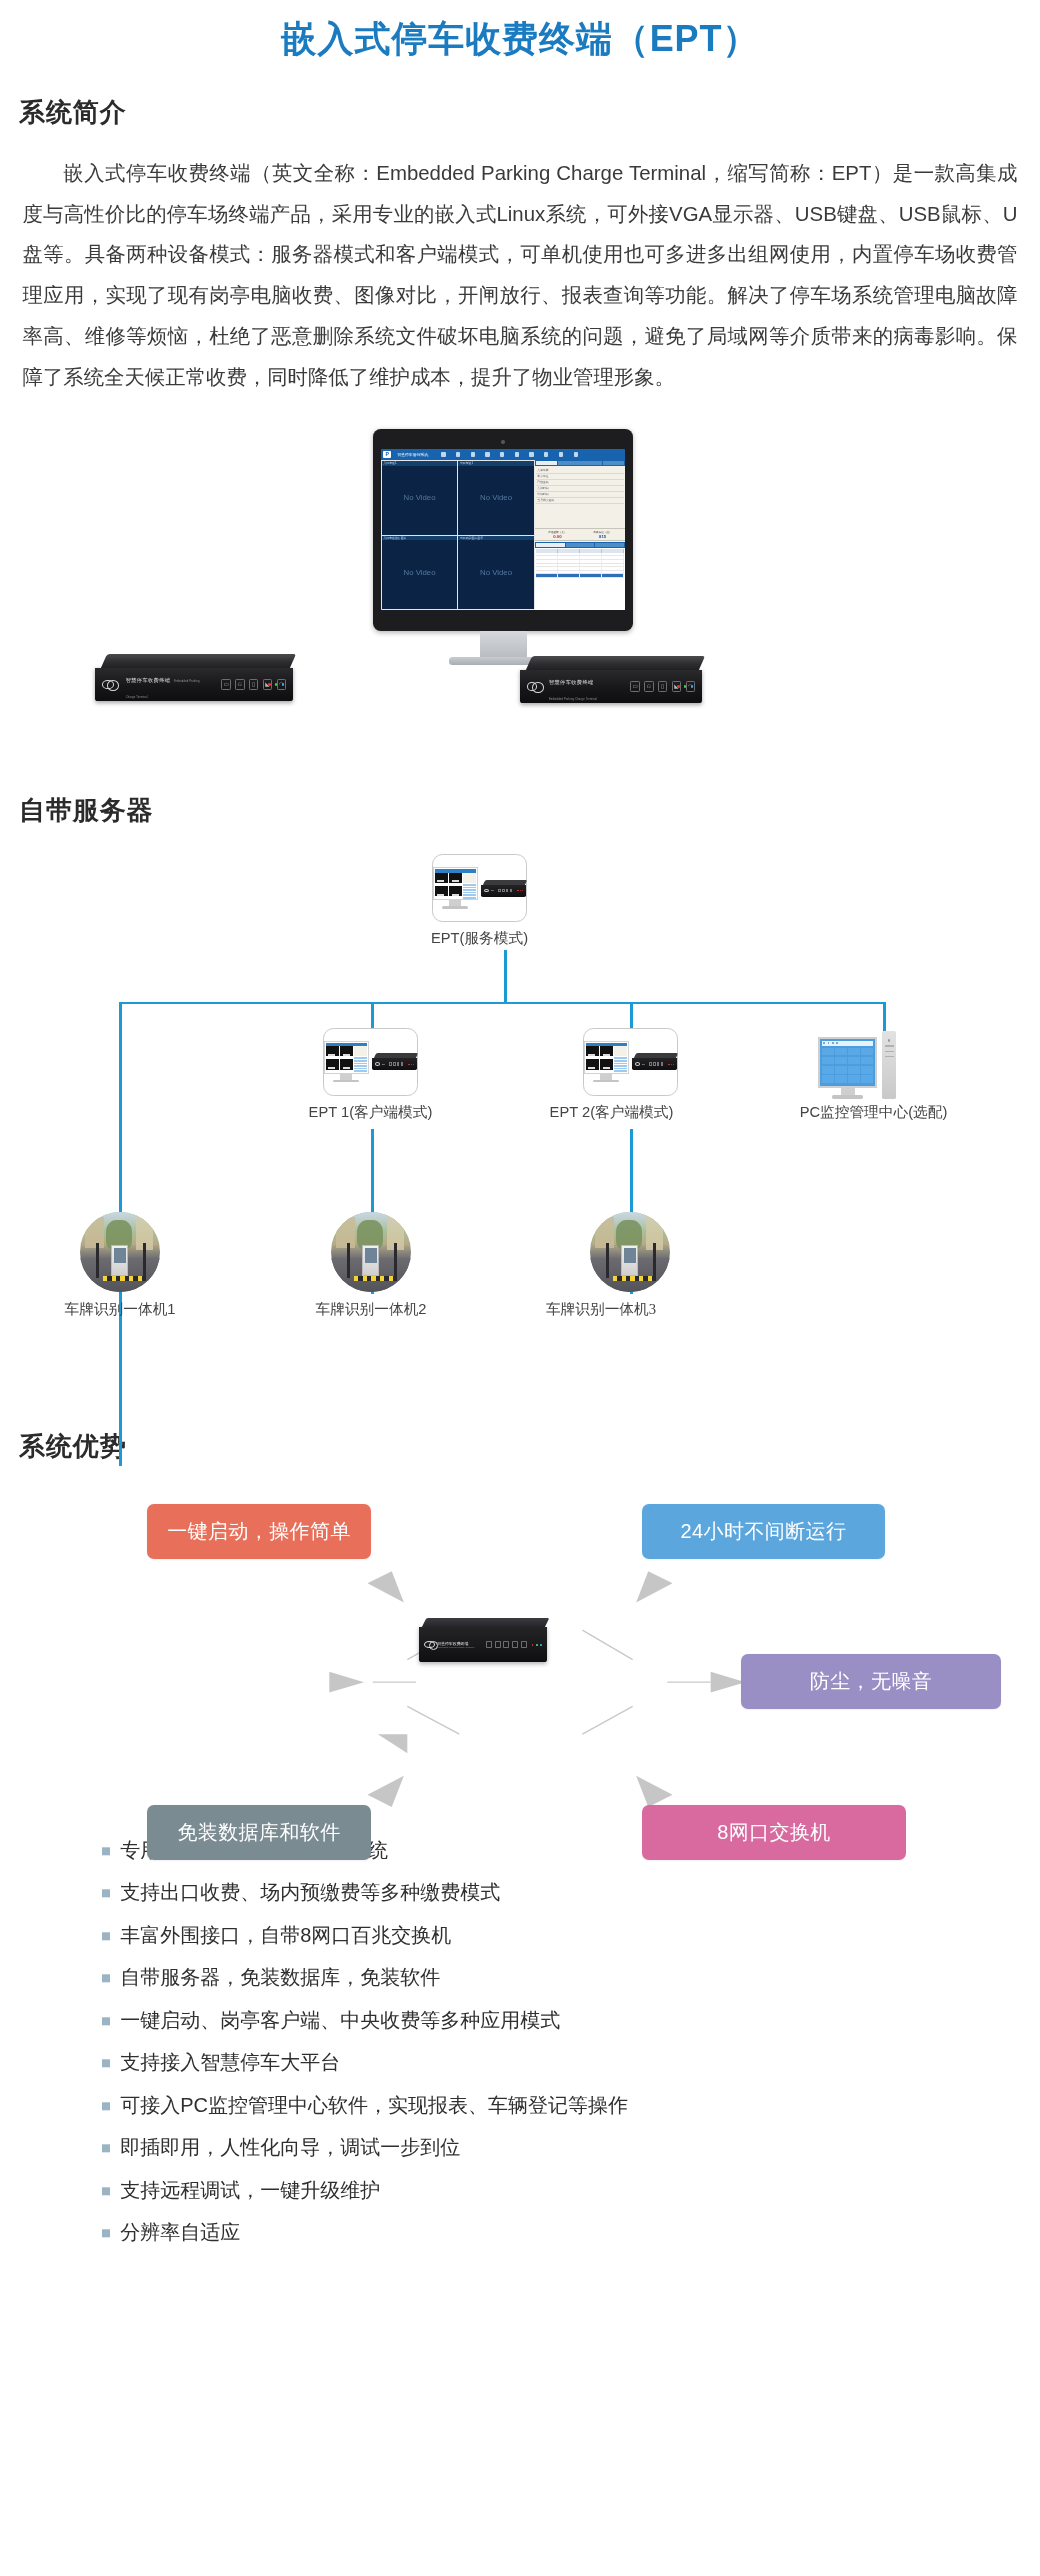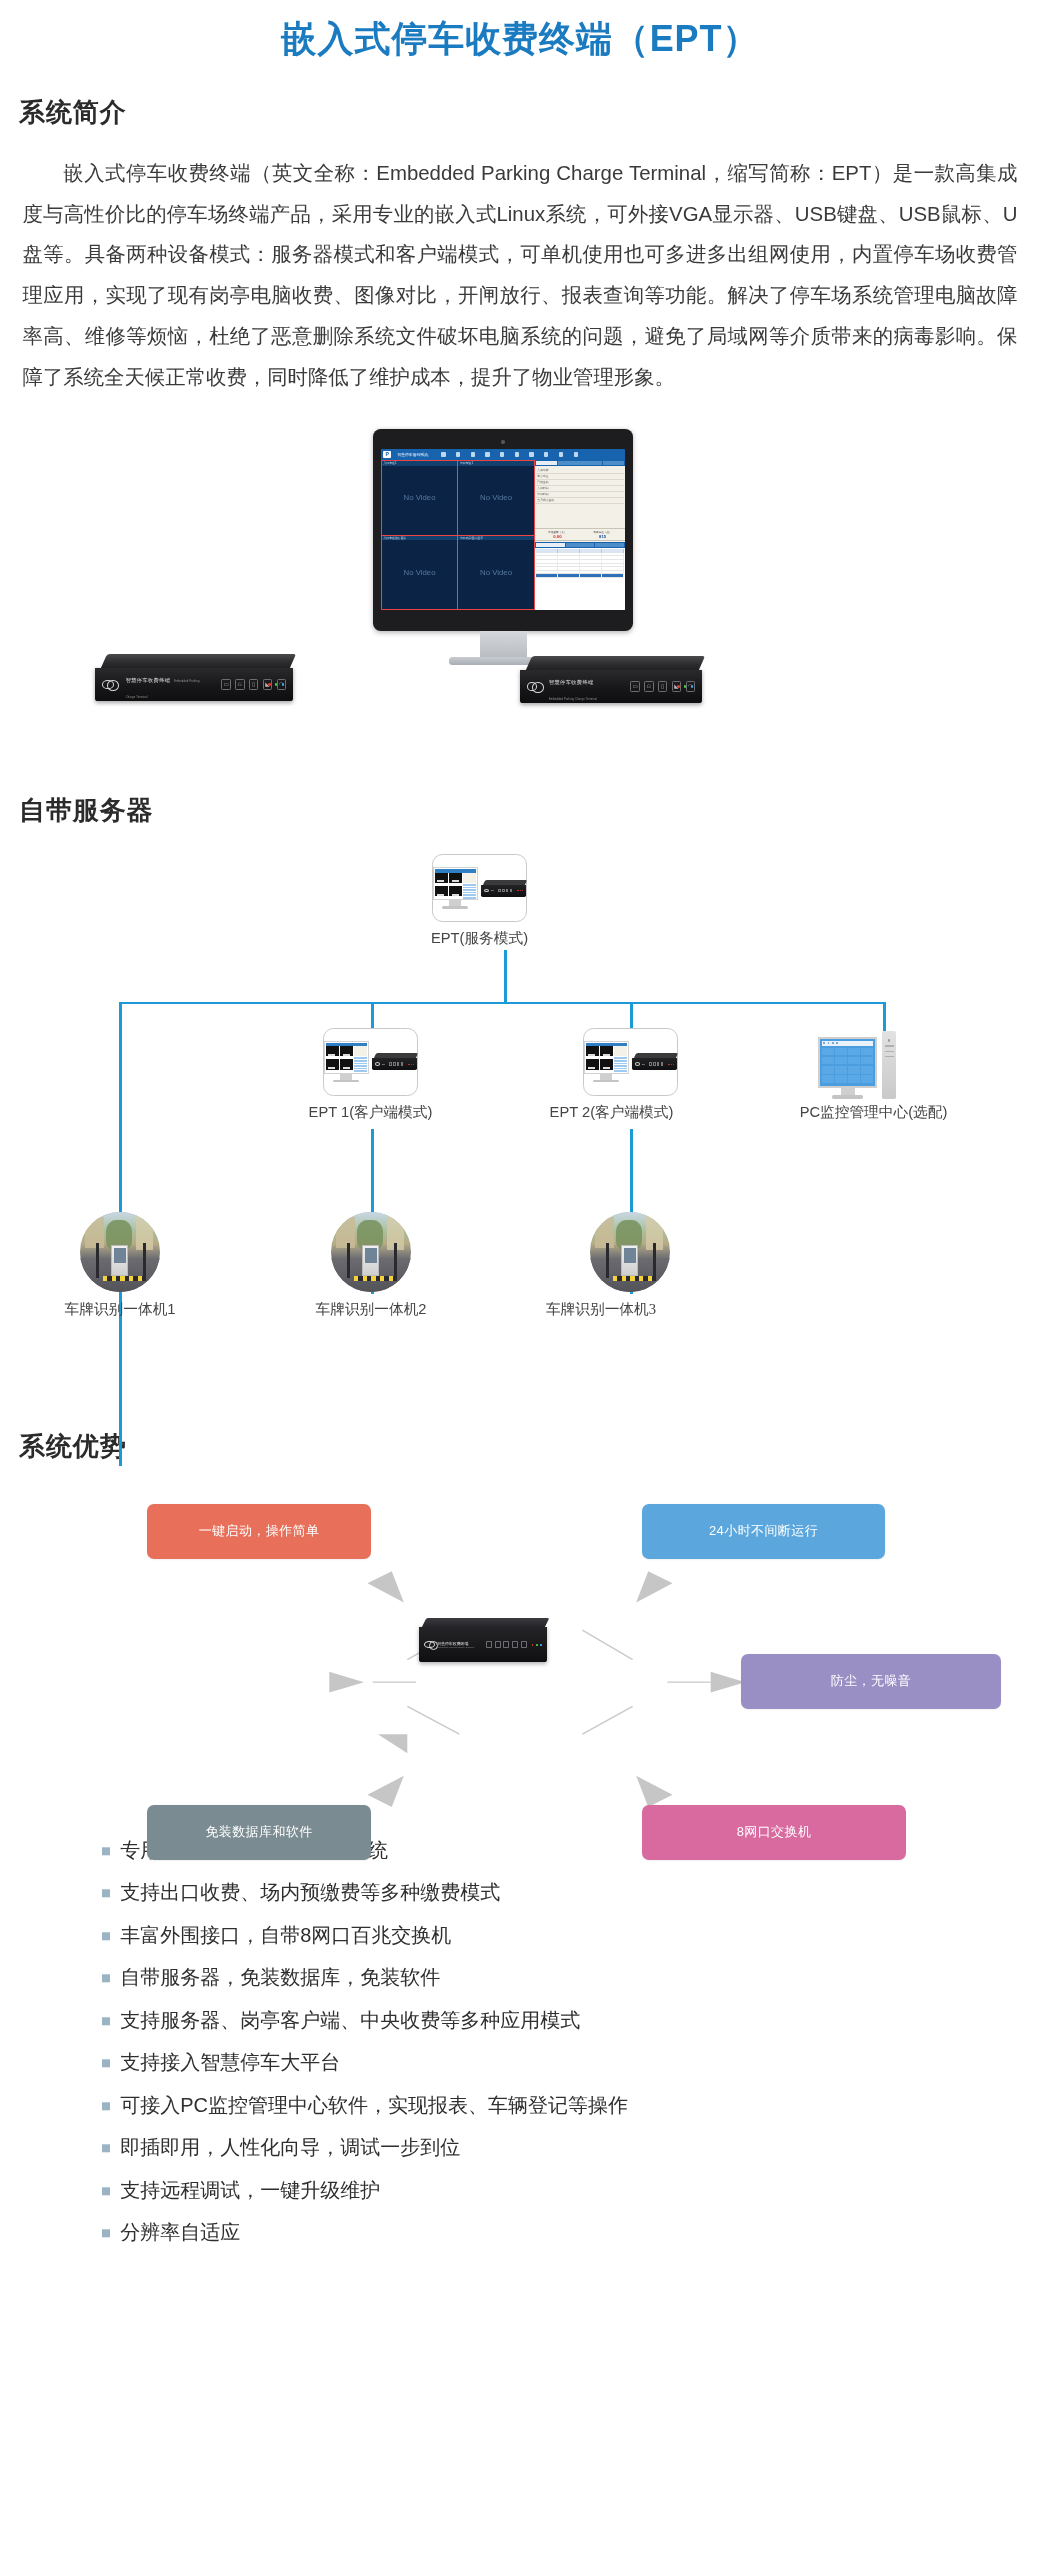"No Video" .video-grid { background: #ef4444 -> #e5e5e5 }
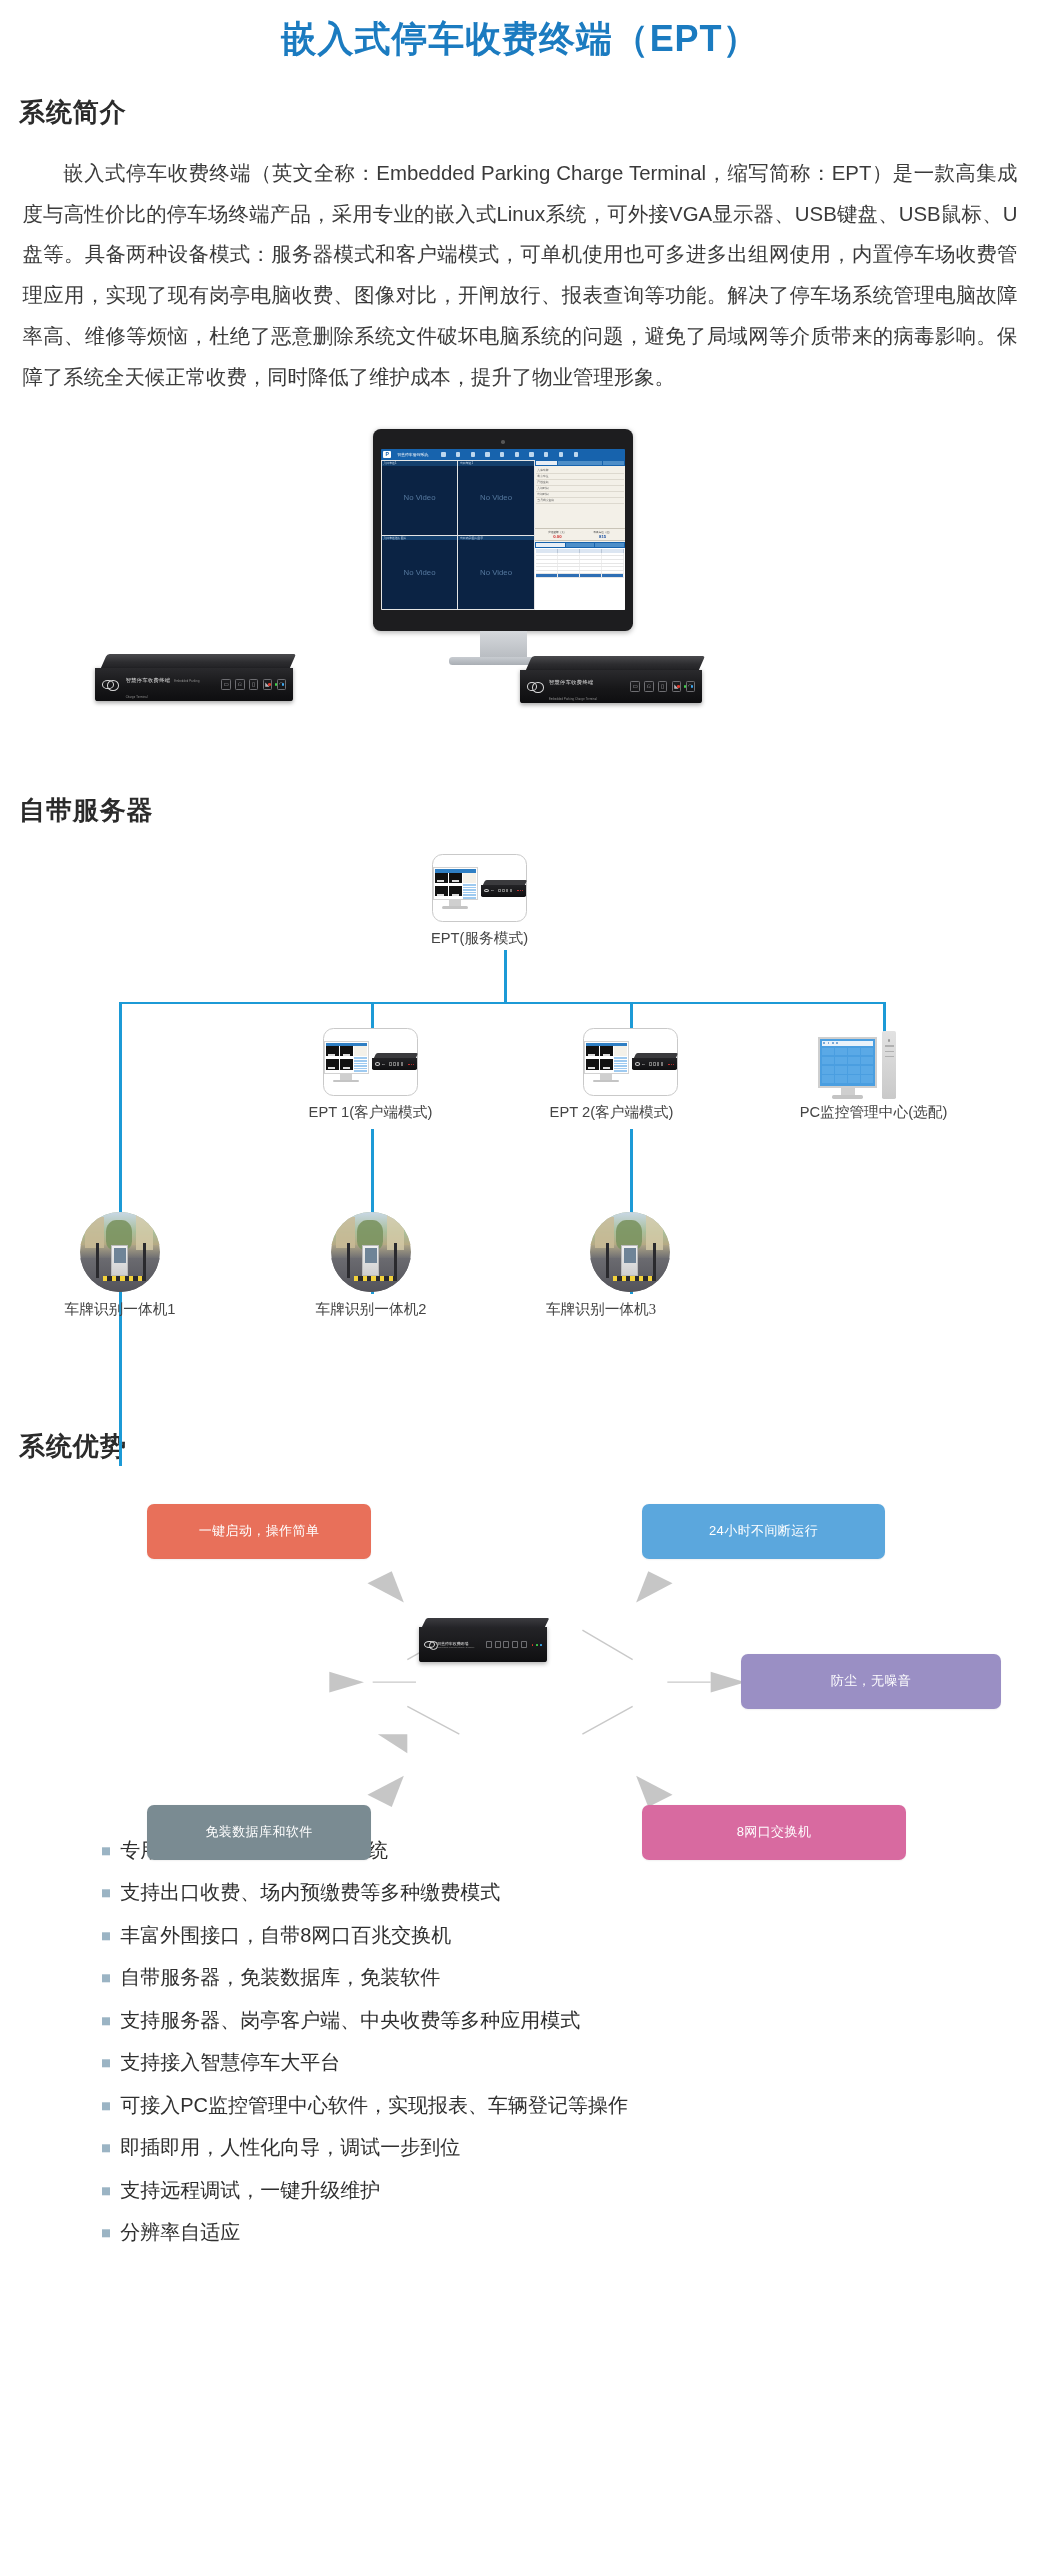"一键启动，操作简单" .adv-box { font-size: 13px -> 20px }
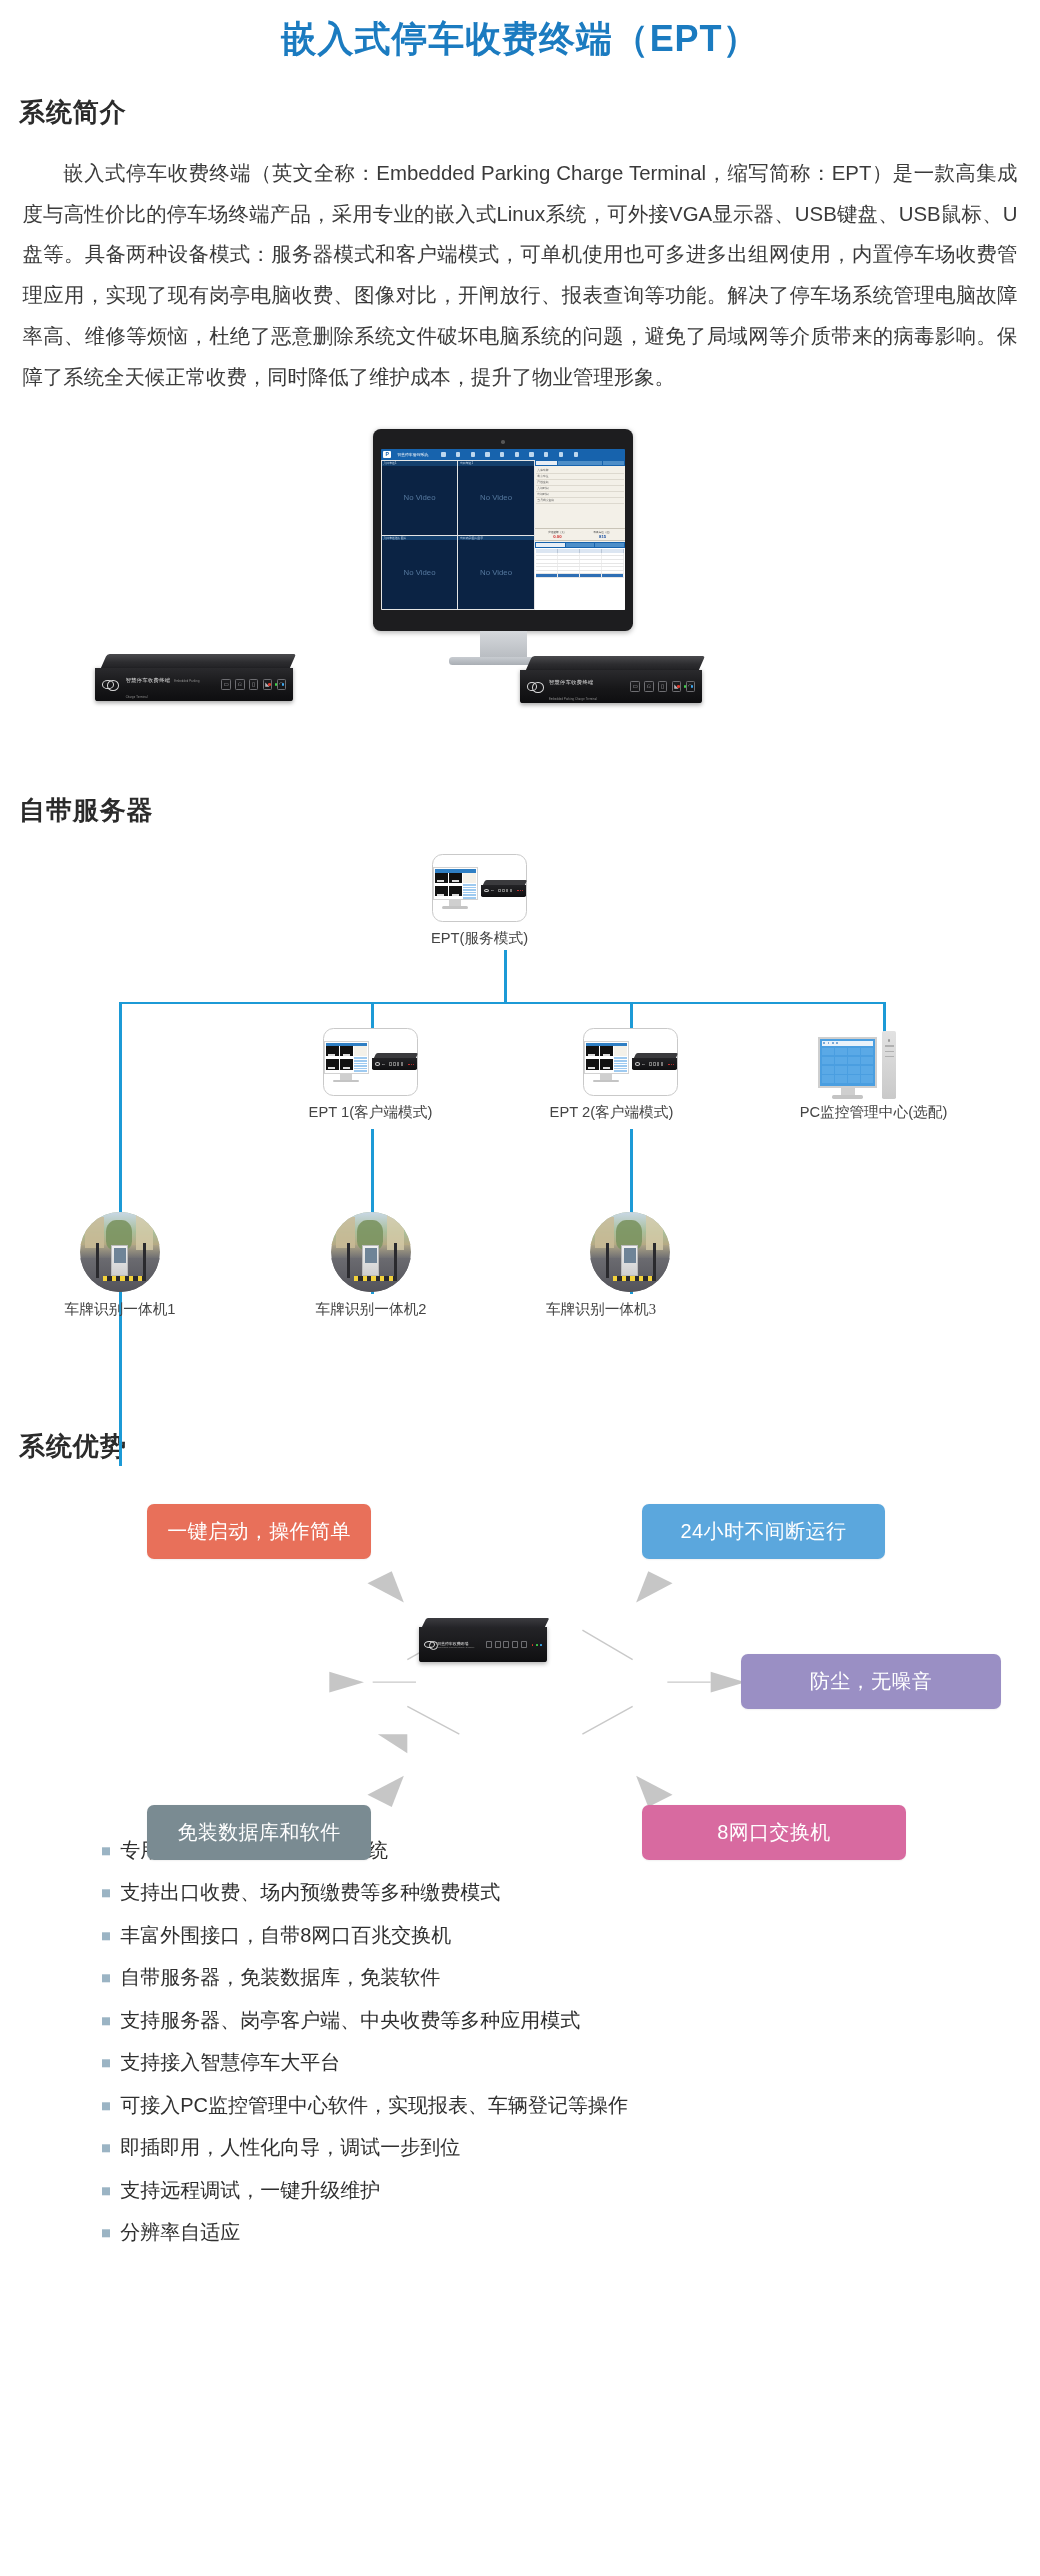"支持服务器、岗亭客户端、中央收费等多种应用模式" span { text: 支持服务器 -> 一键启动 }
